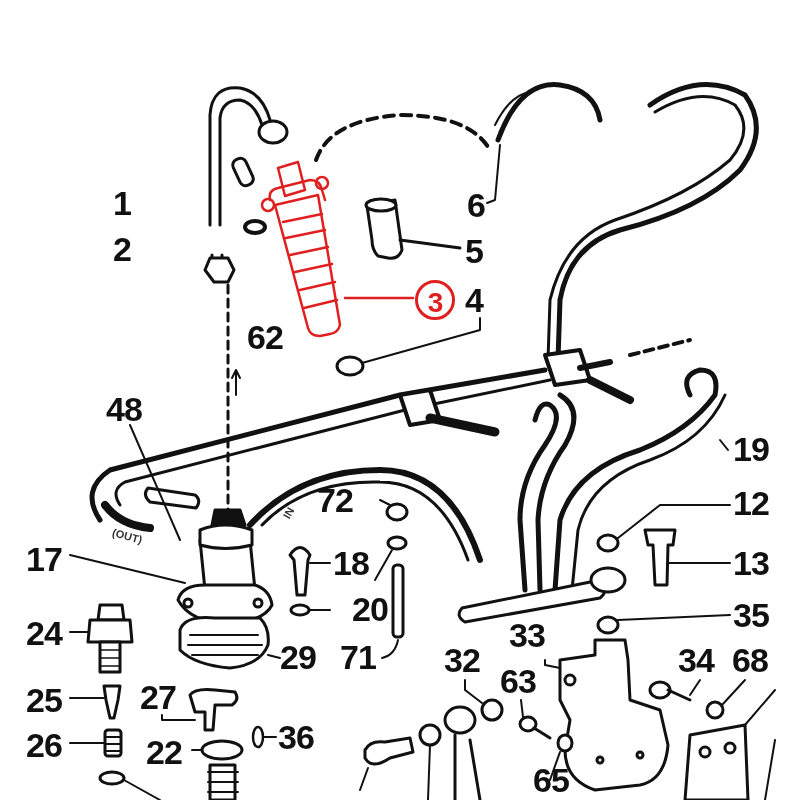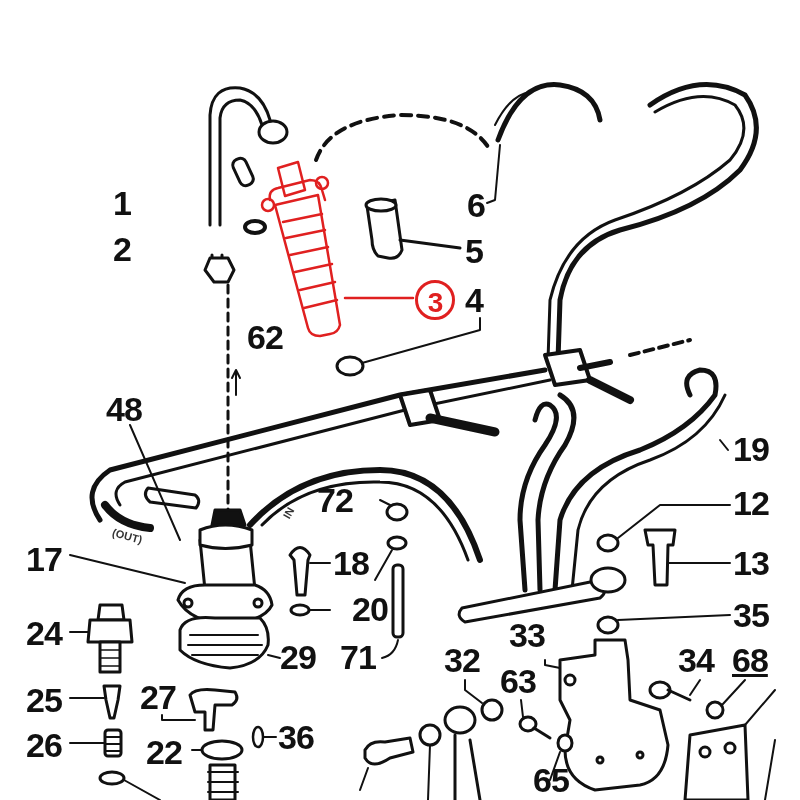"68" div.label { text-decoration: underline -> none }
